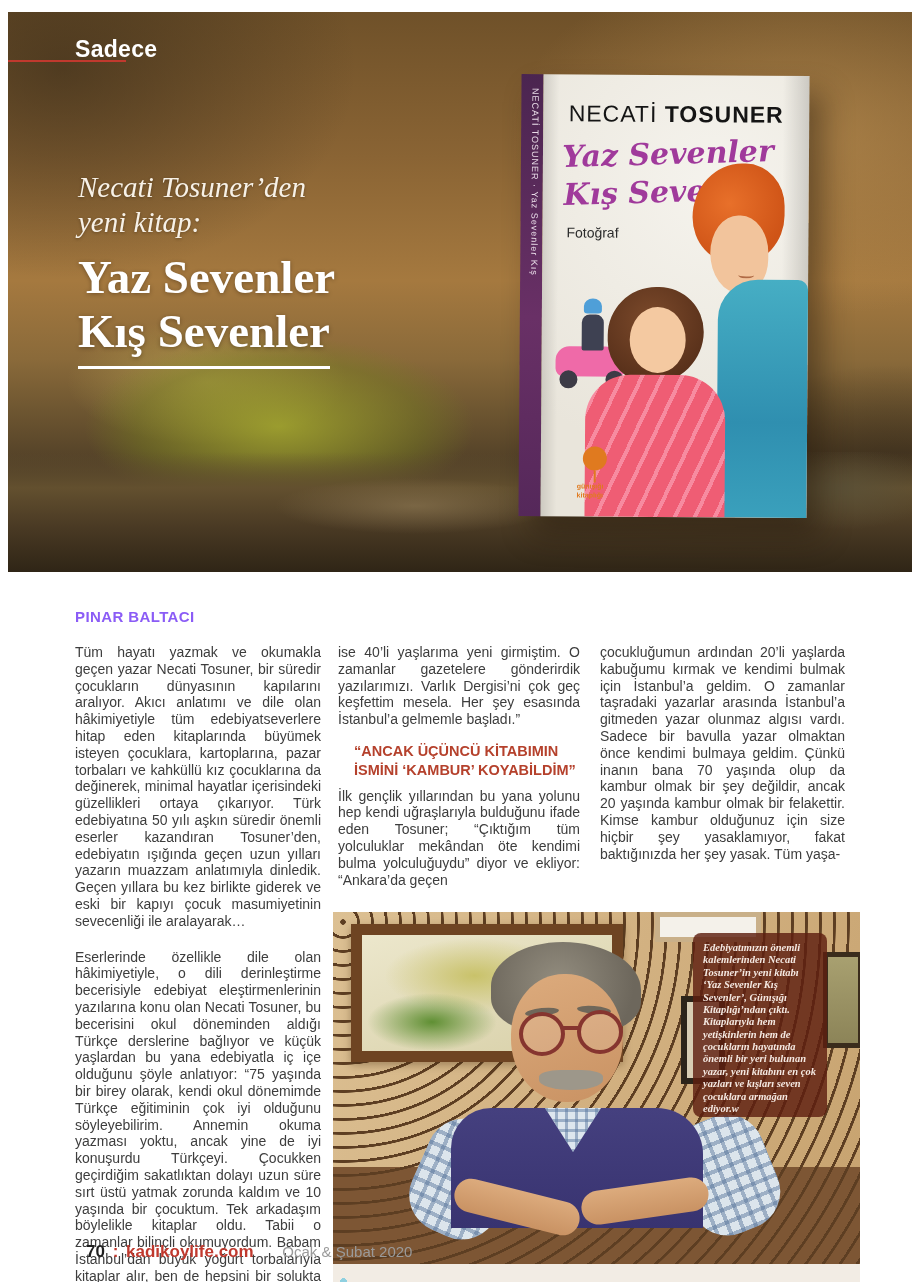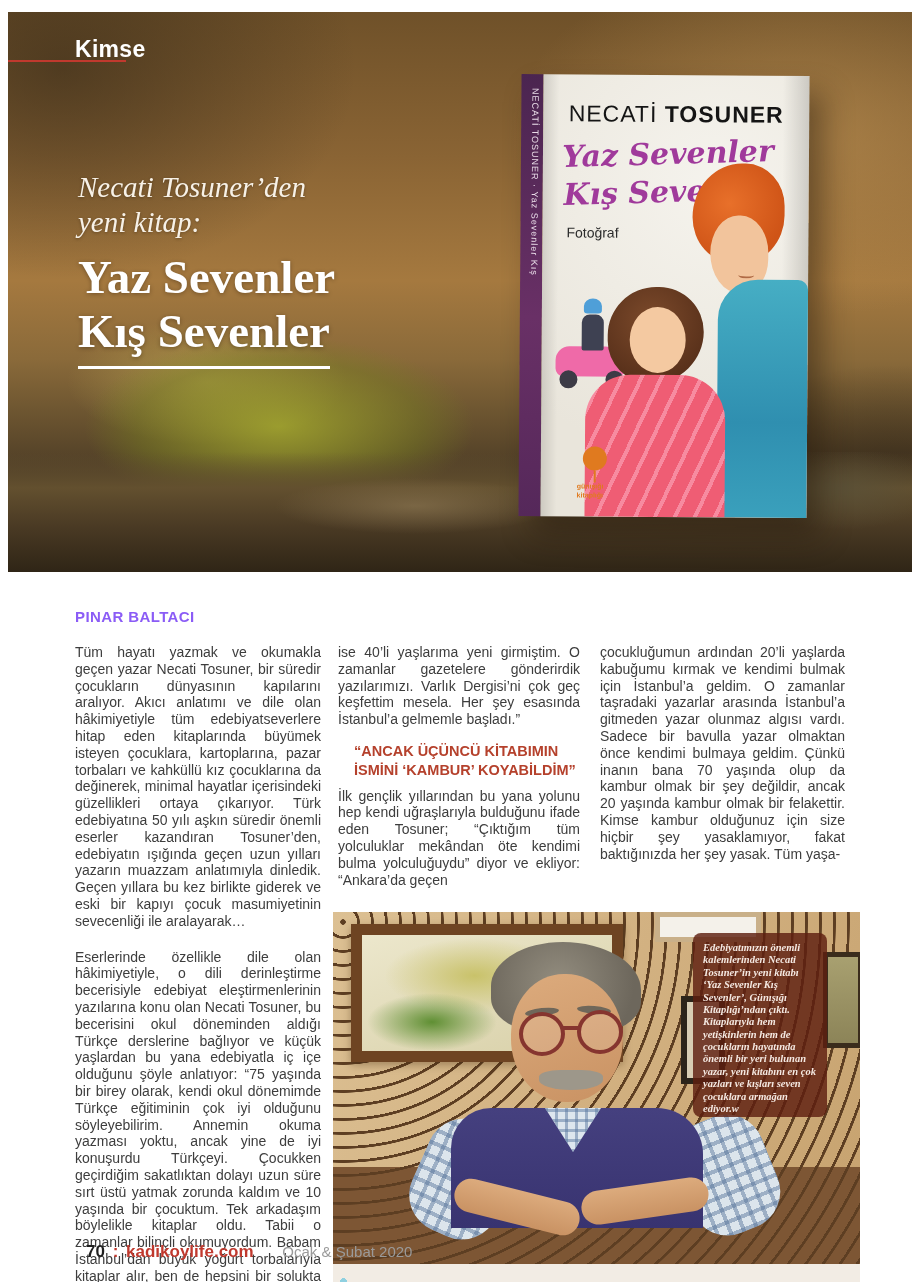"Kimse" div.kitap-label { text: Kimse -> Sadece }
